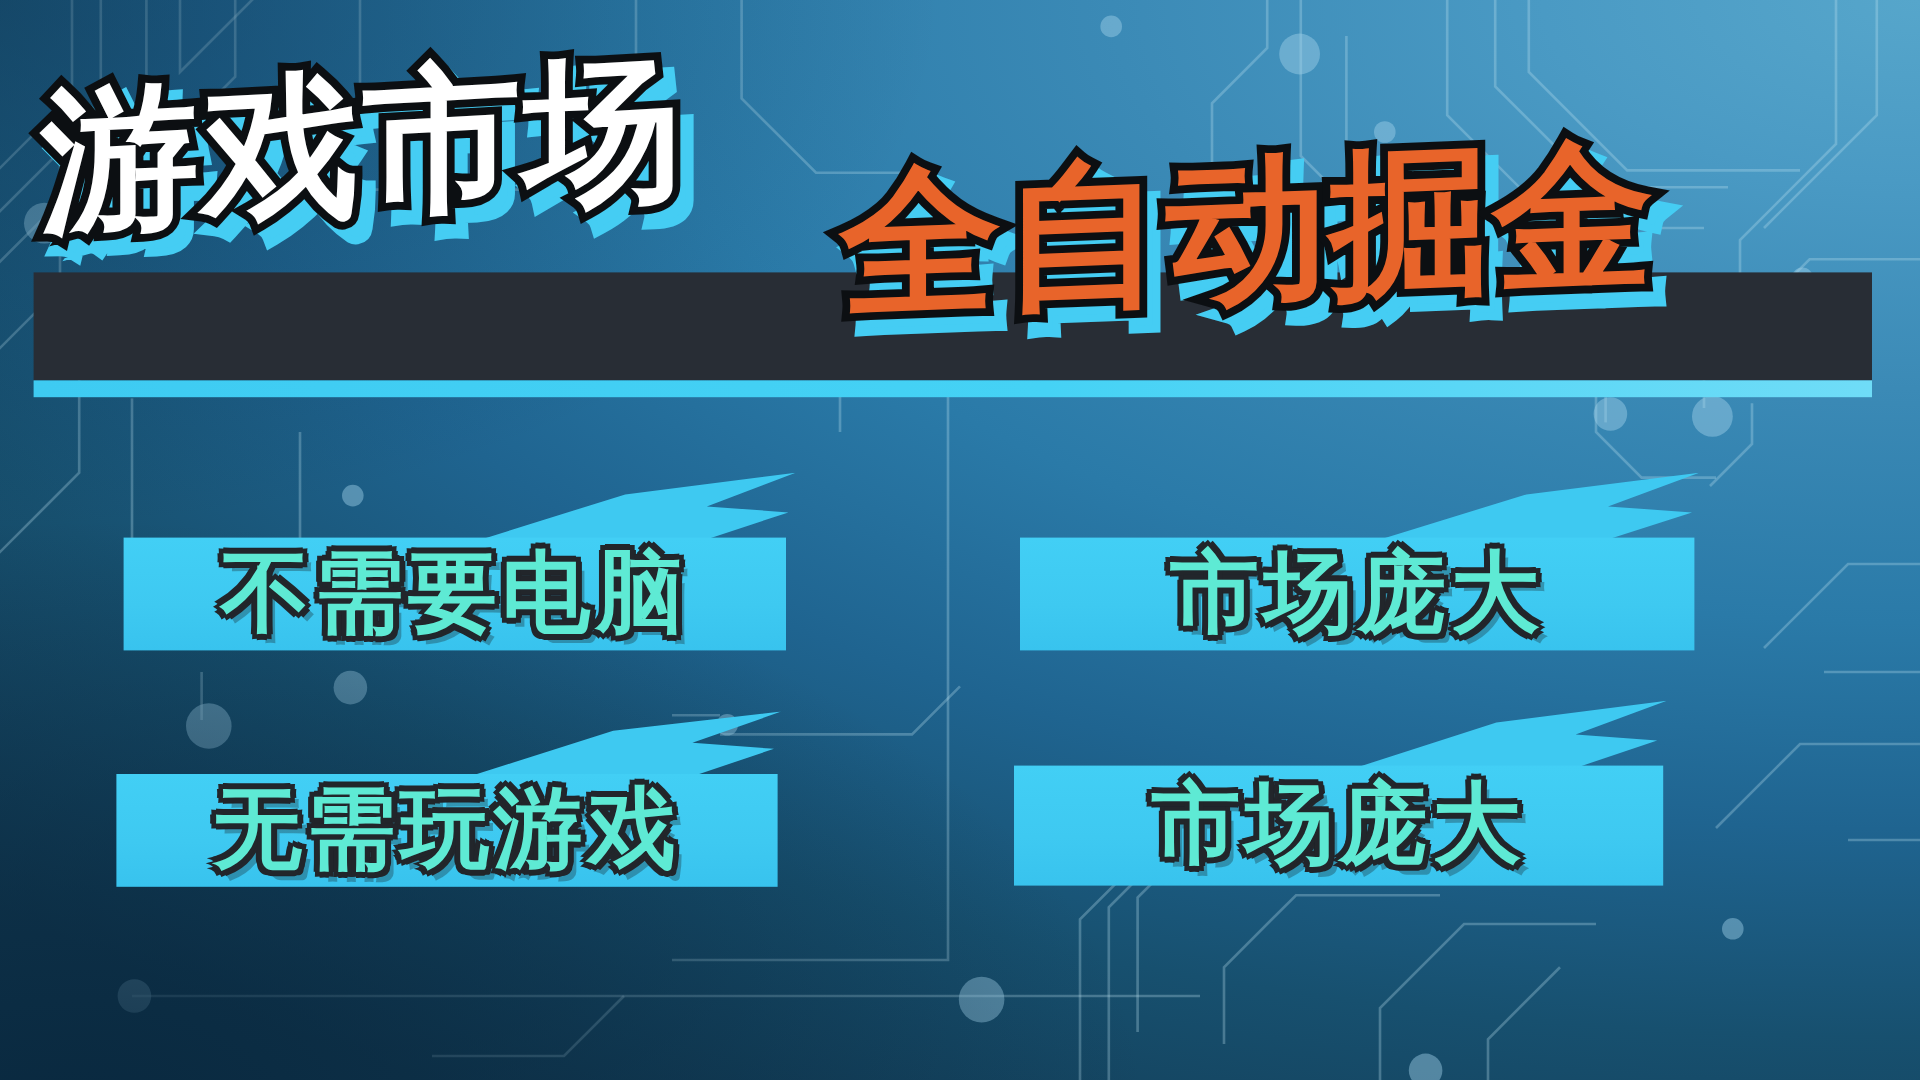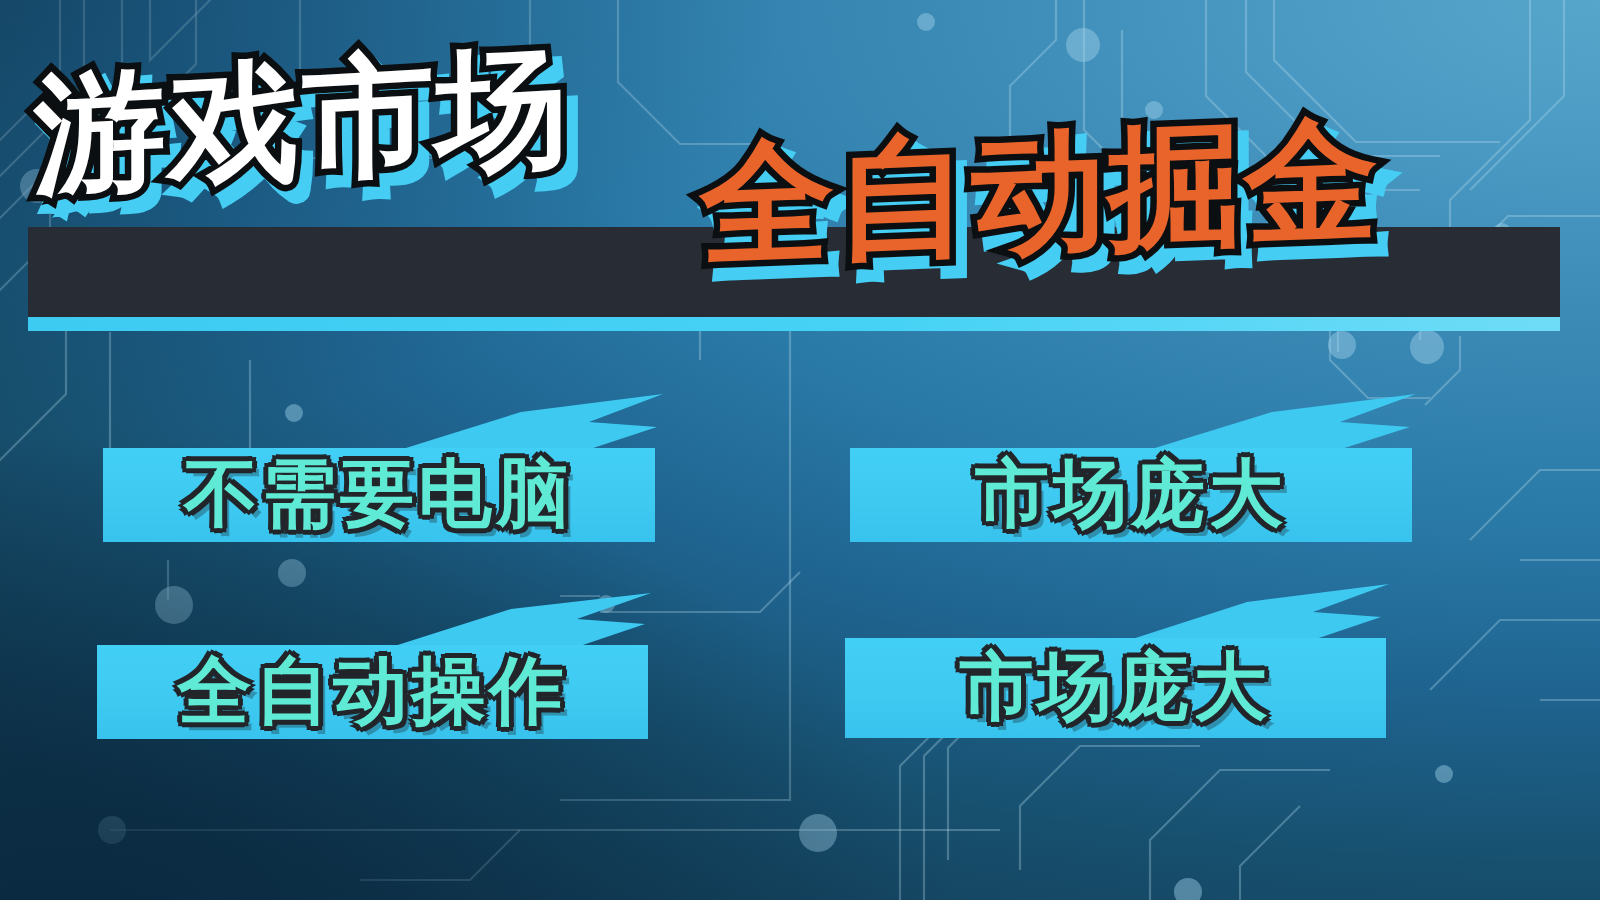"全自动操作" div.label { text: 全自动操作 -> 无需玩游戏 }
